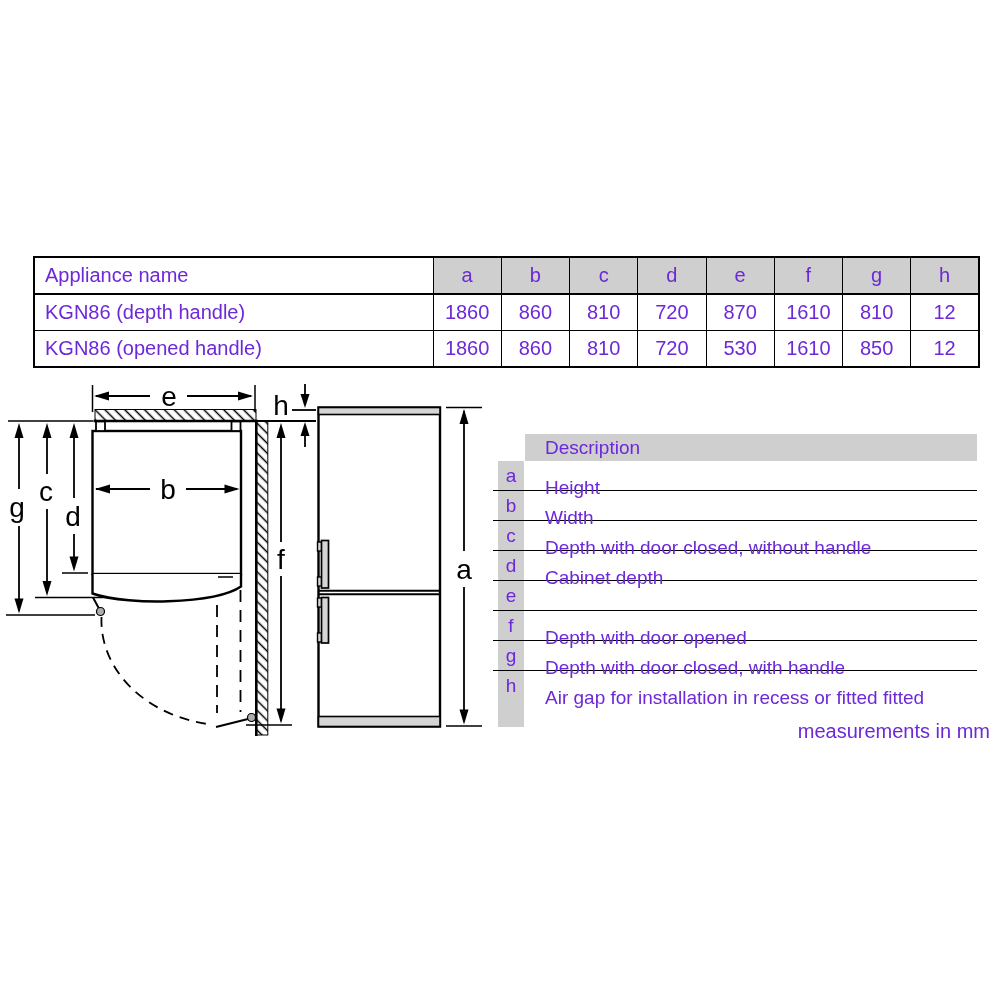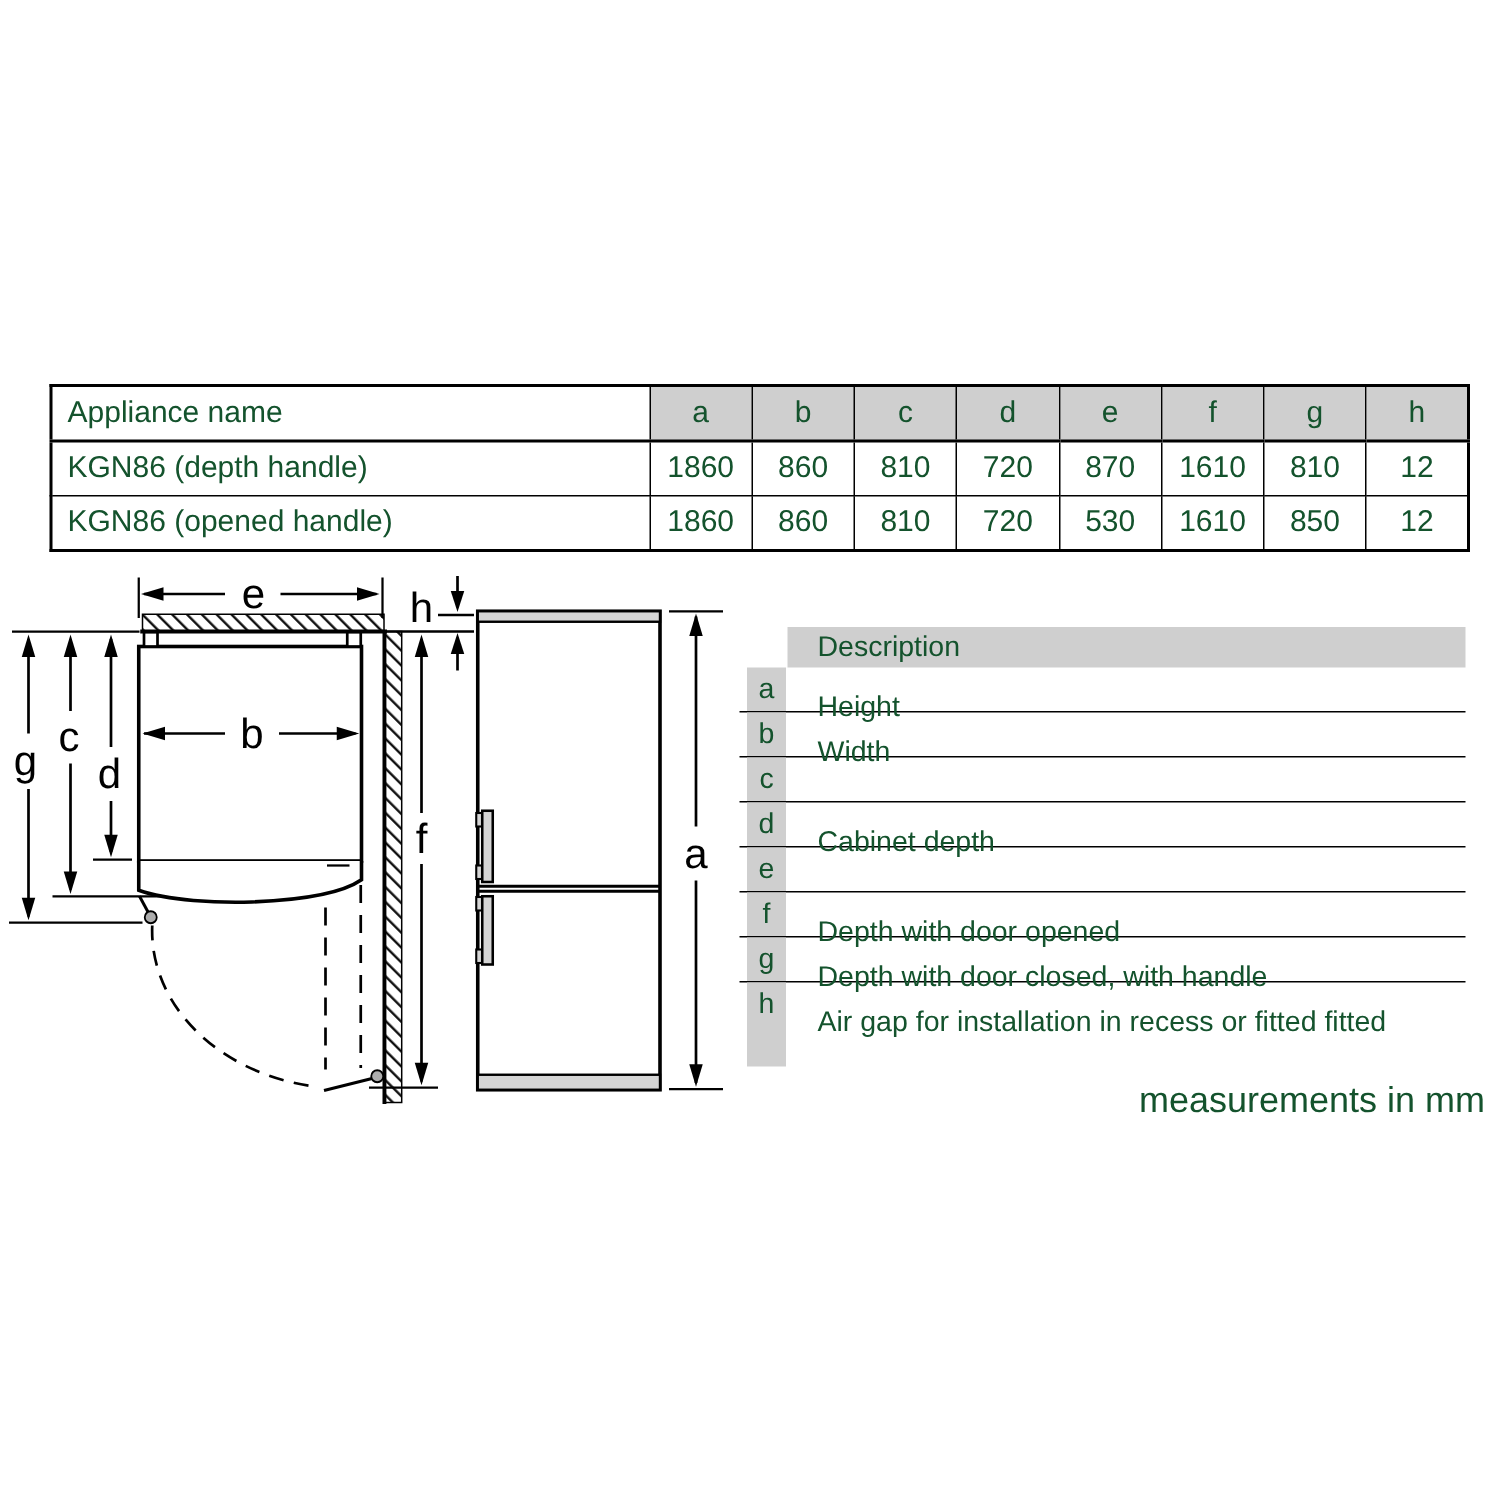"Appliance name" #canvas { color: #14532d -> #6d28d9 }
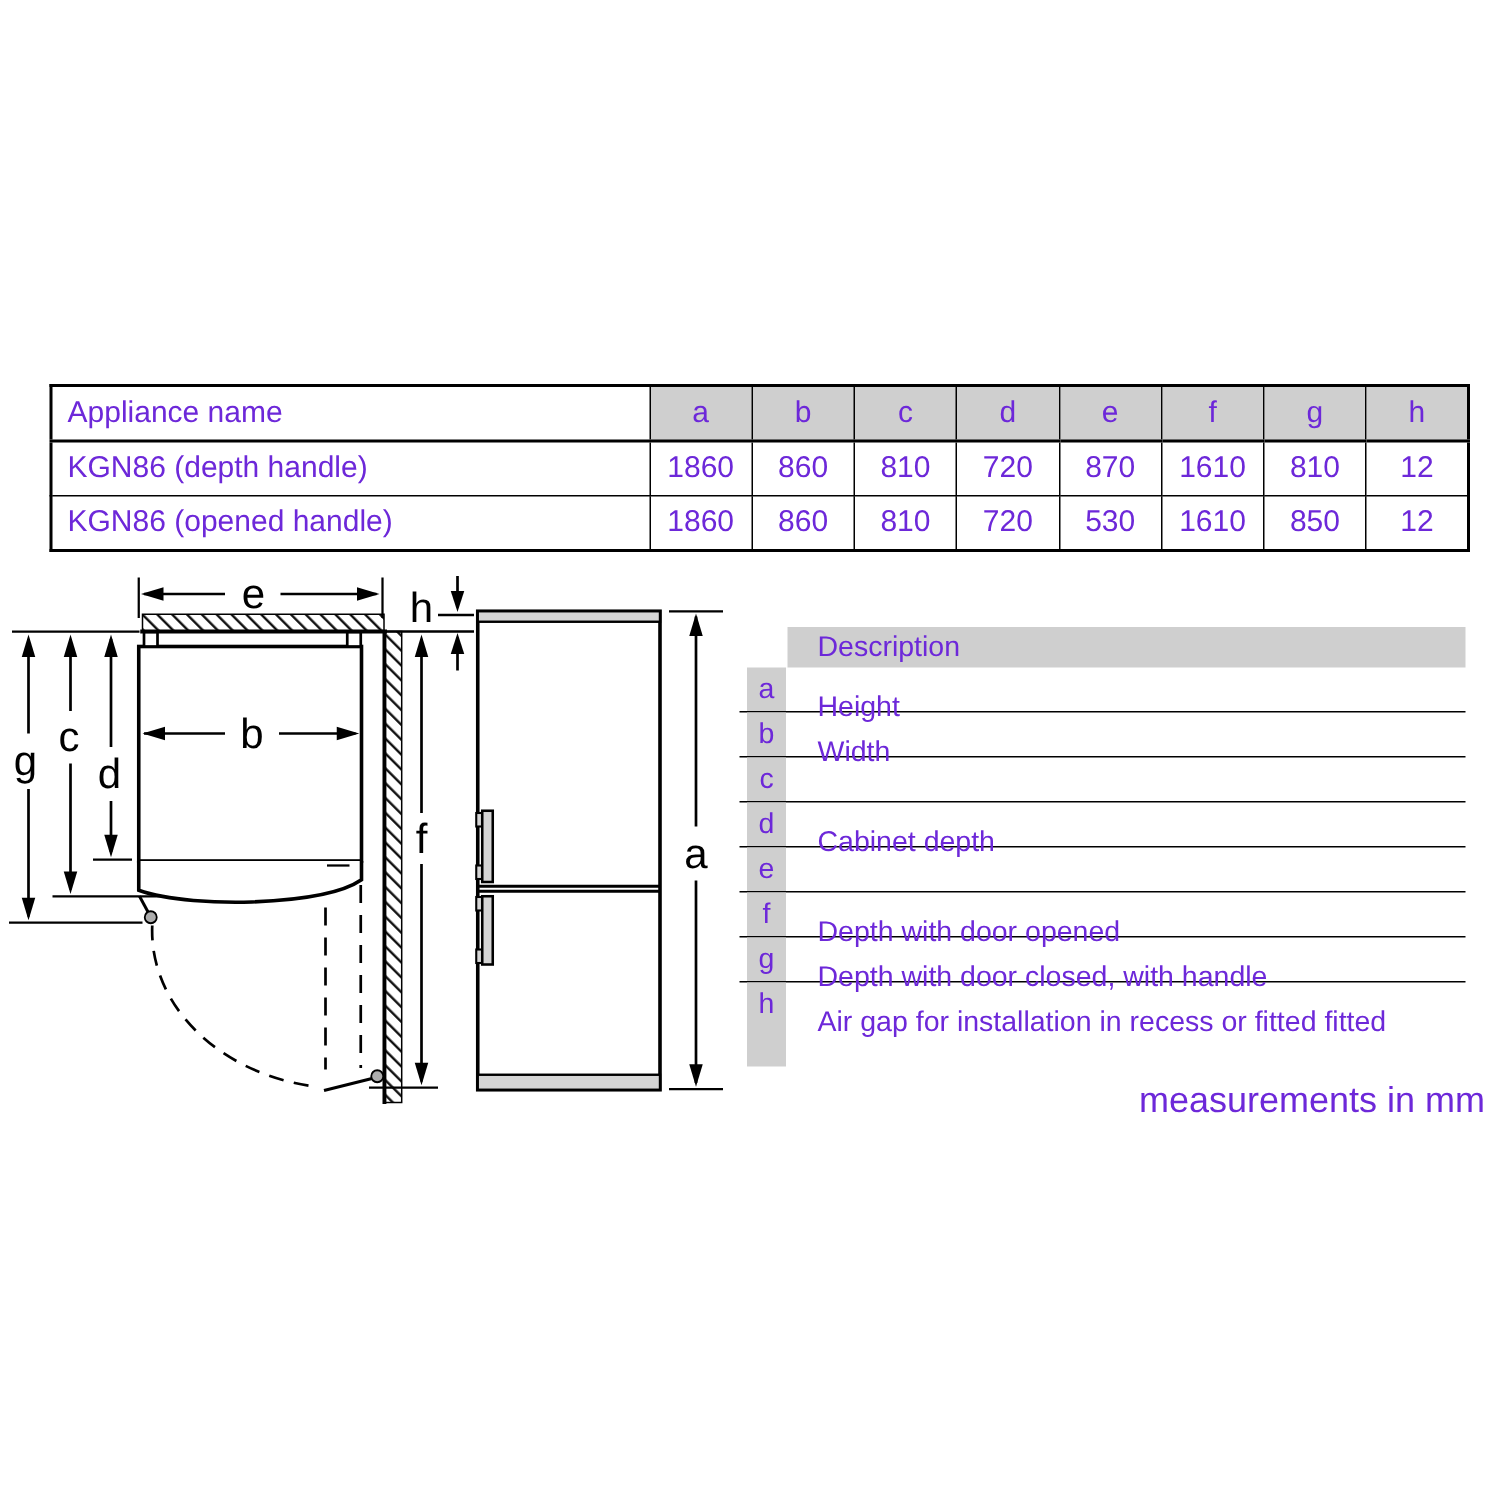"Description" .desc-table { top: 418px -> 434px }
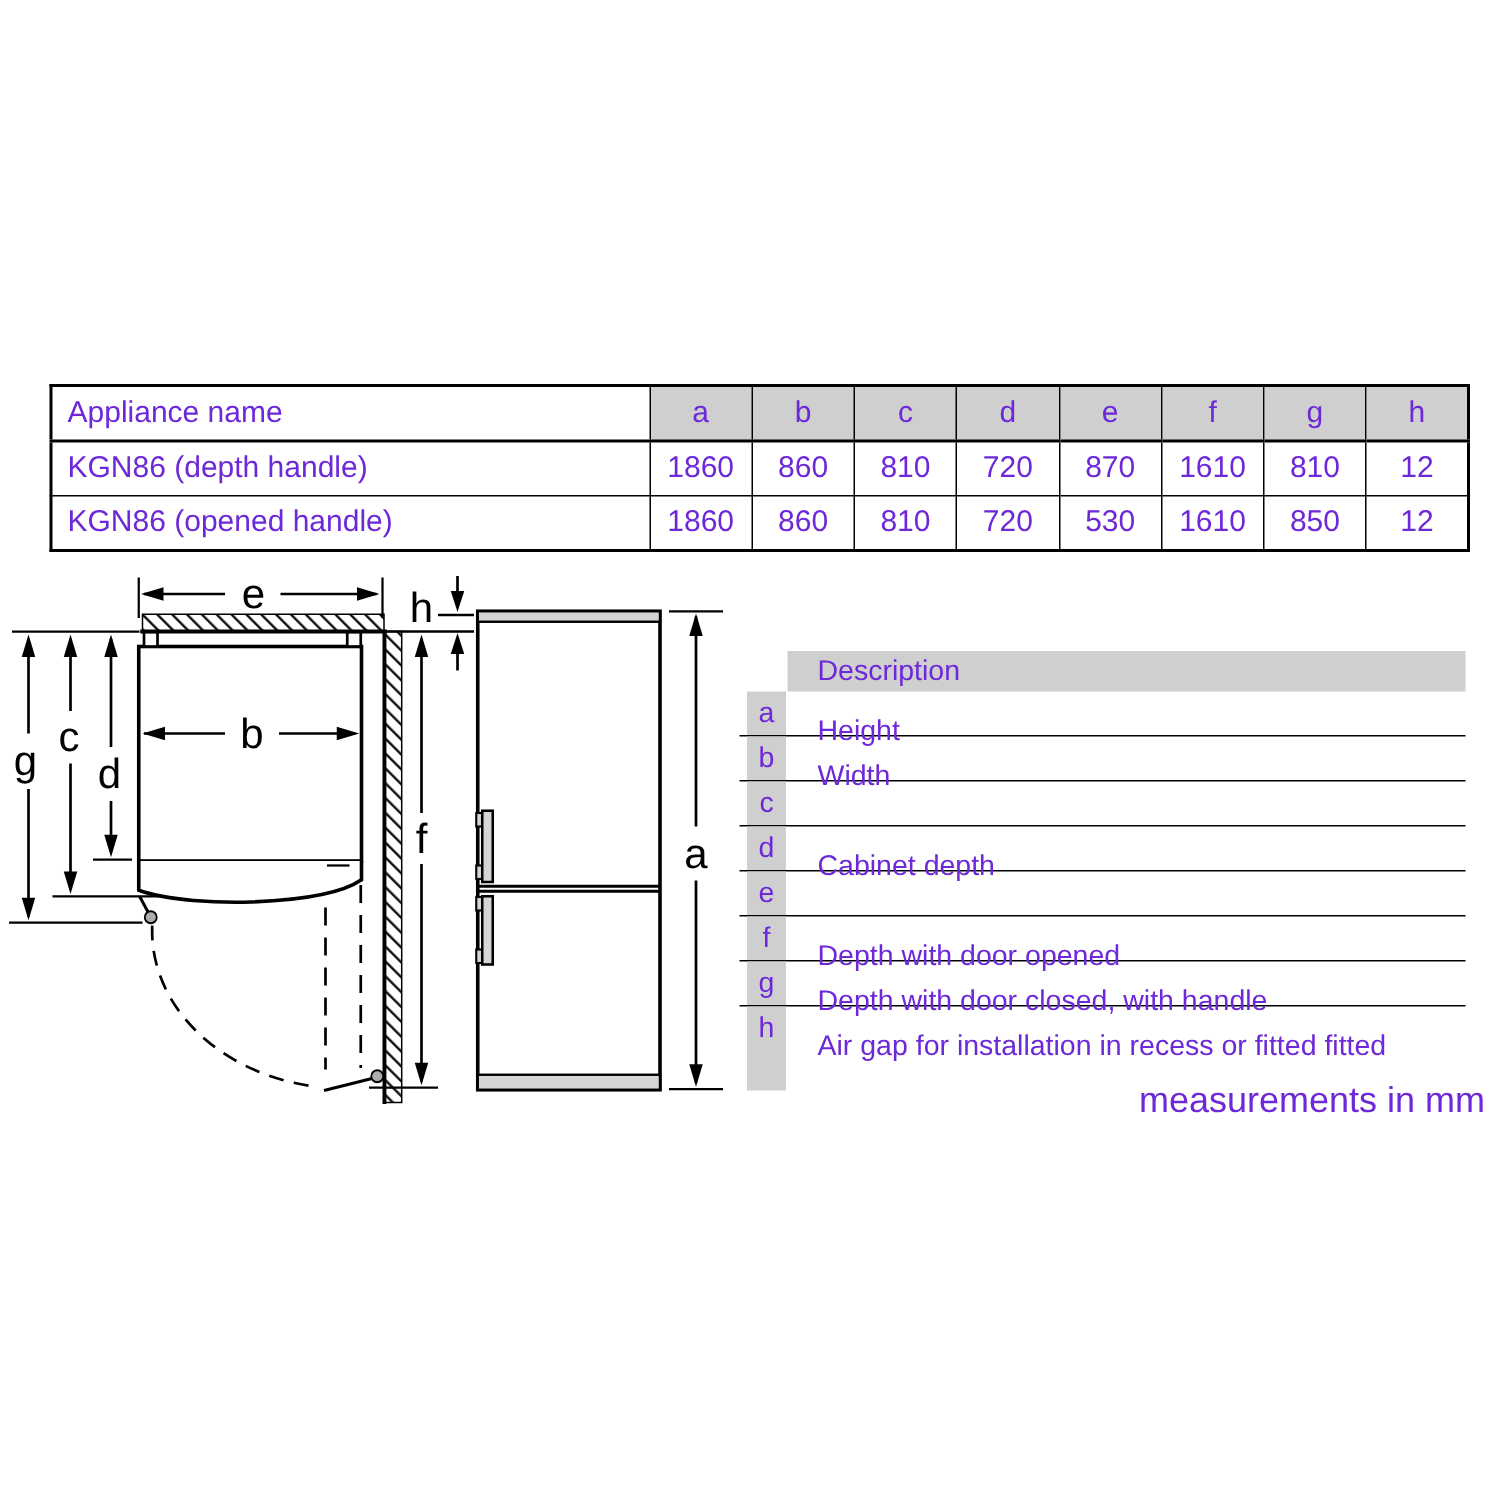"Depth with door closed, without" div.txt-cell { html: none -> <div>Depth with door closed, without handle</div> }
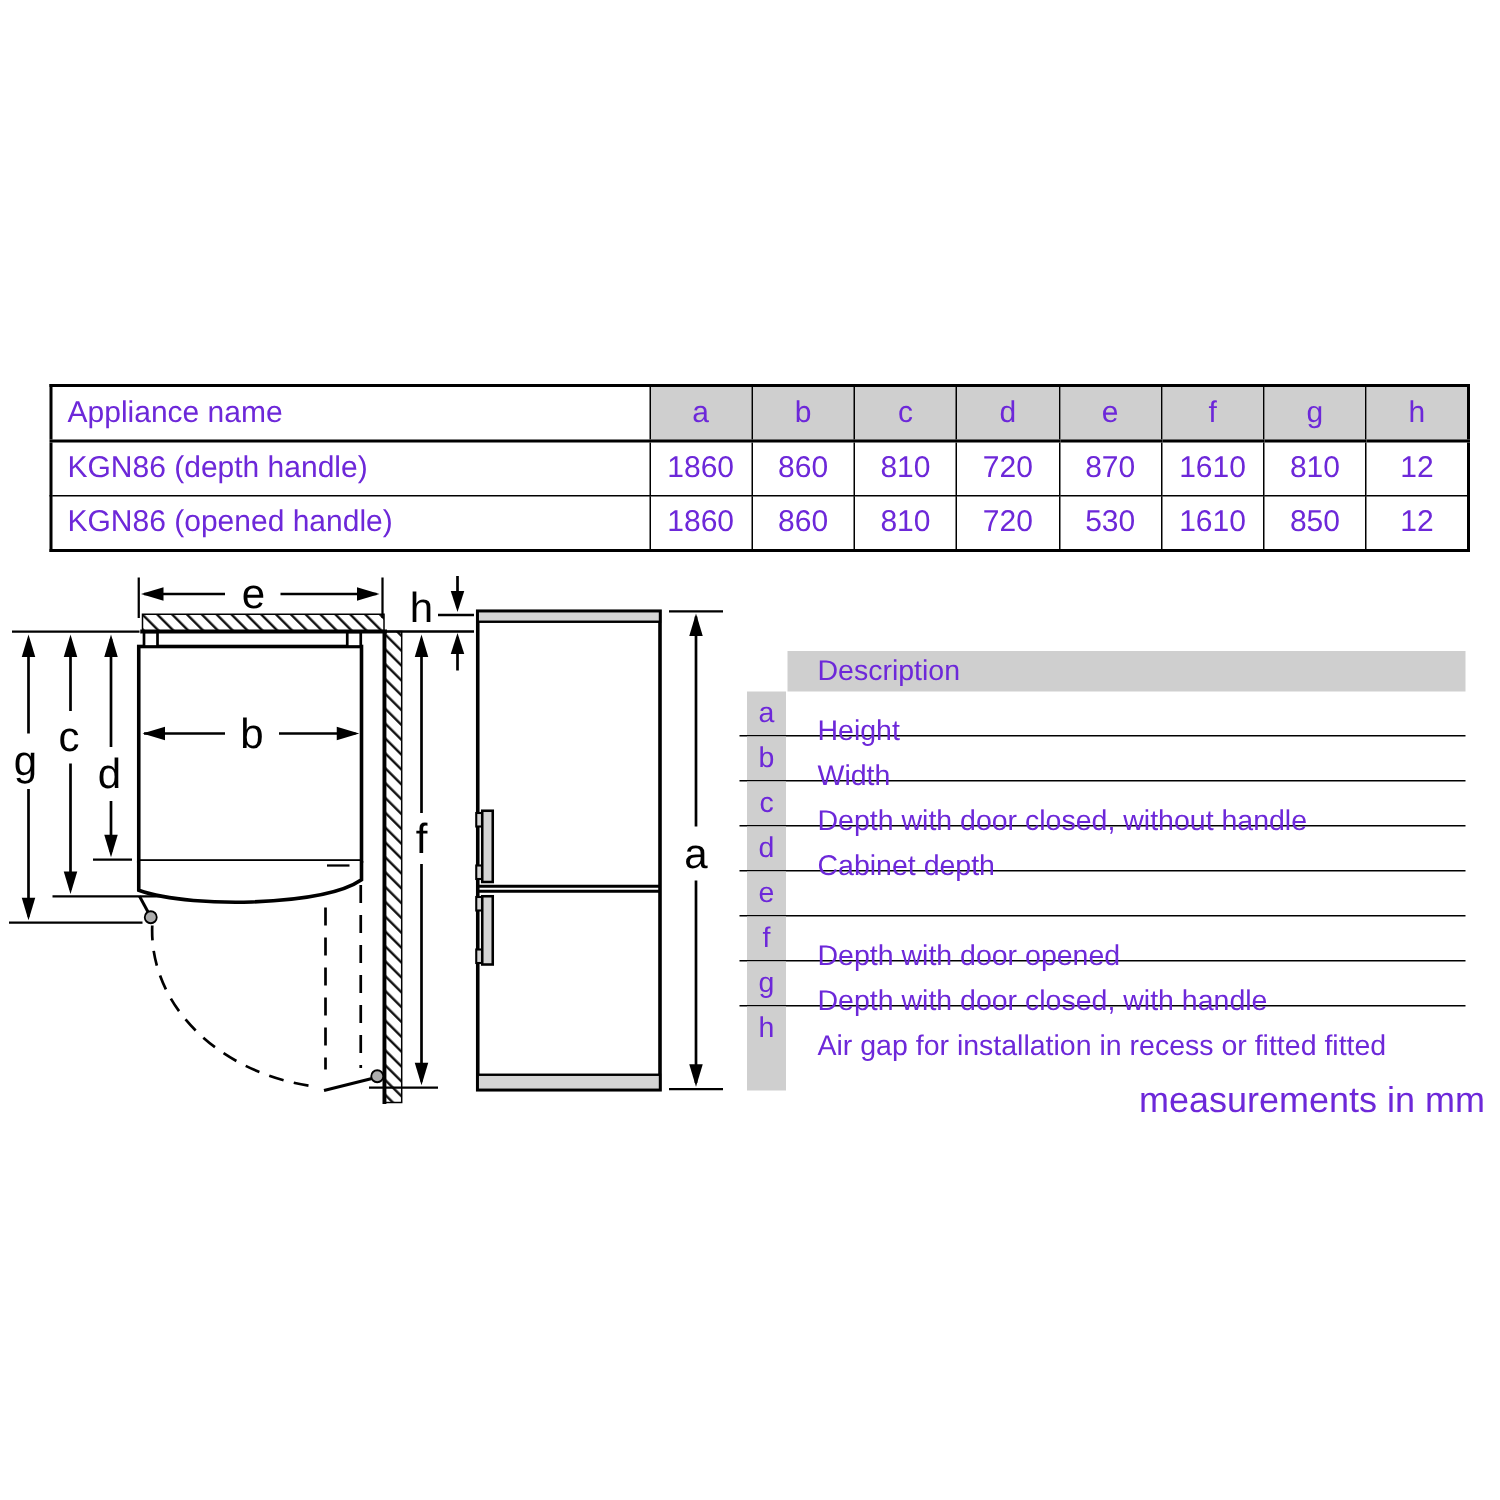"measurements in mm" .footer-note { font-size: 24px -> 20px }
